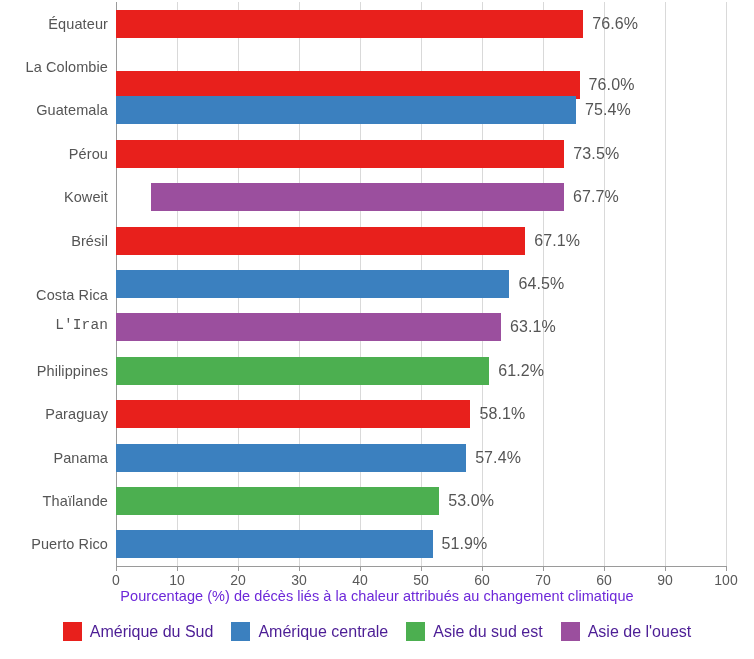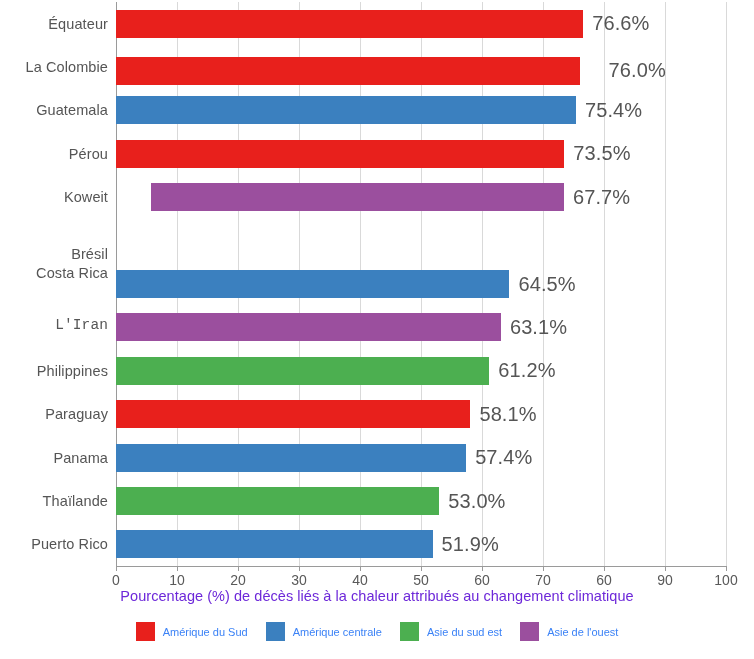"76.6%" .bar-value { font-size: 20px -> 16px }
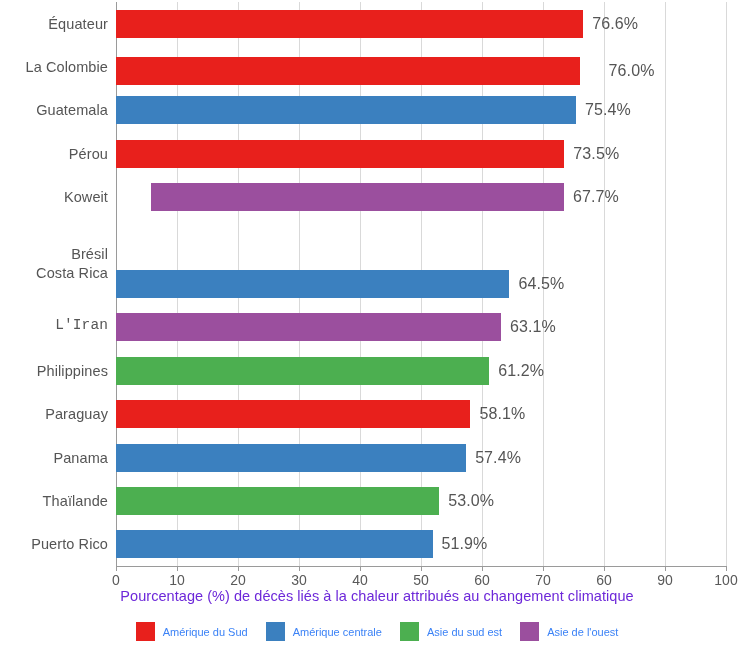"76.0%" div.row { gap: 20px -> none; top: 47px -> 61px }
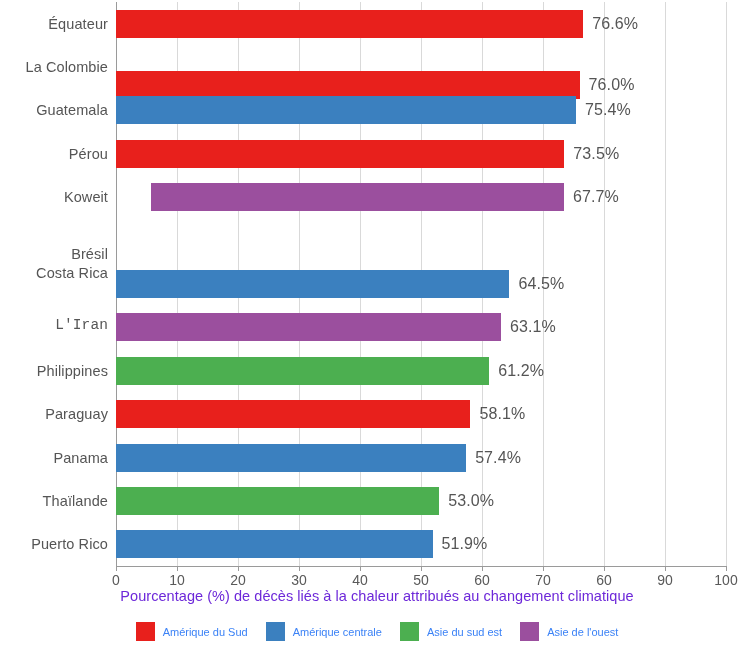"Brésil" div.cat-label { top: 230px -> 217px }
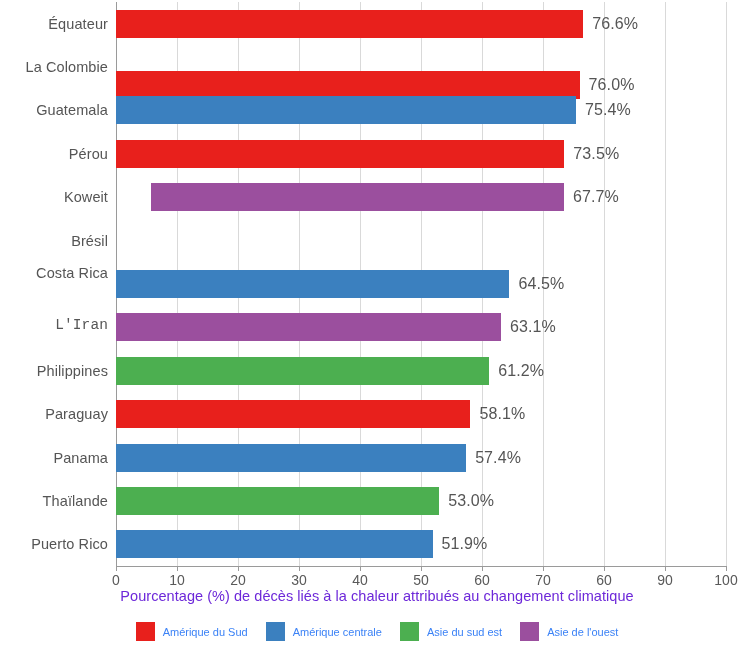"67.1%" div.row { html: none -> <div> <div></div> <span>67.1%</span> </div> }
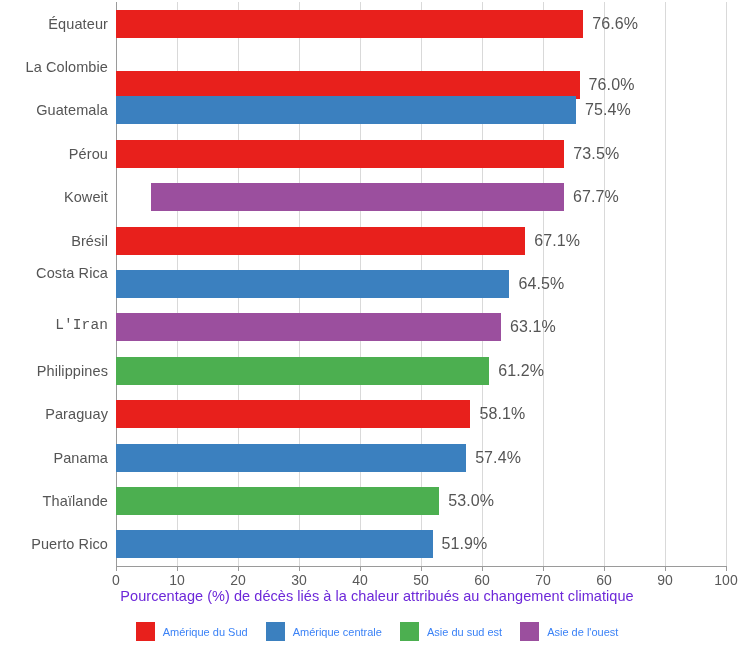"Costa Rica" div.cat-label { top: 249px -> 271px }
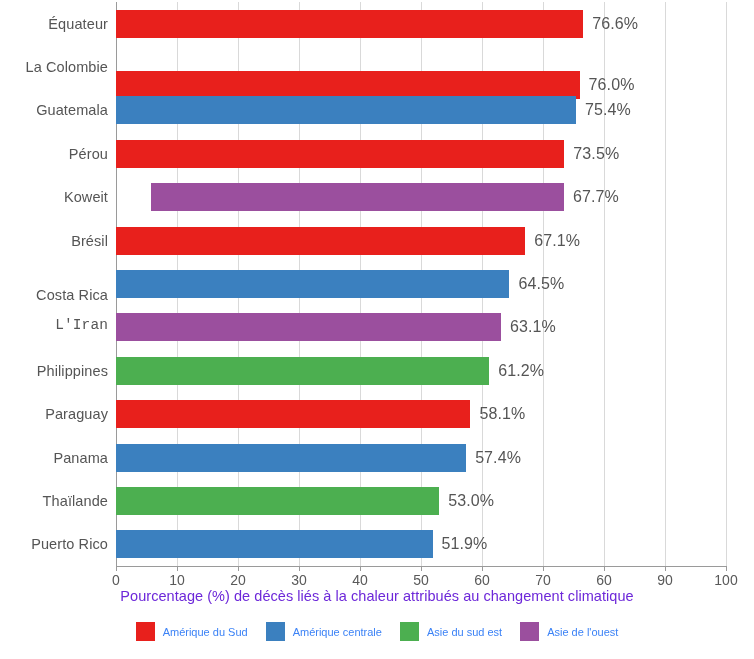"Amérique du Sud" .legend-label { color: #3b82f6 -> #4c1d95; font-size: 11px -> 16px }
